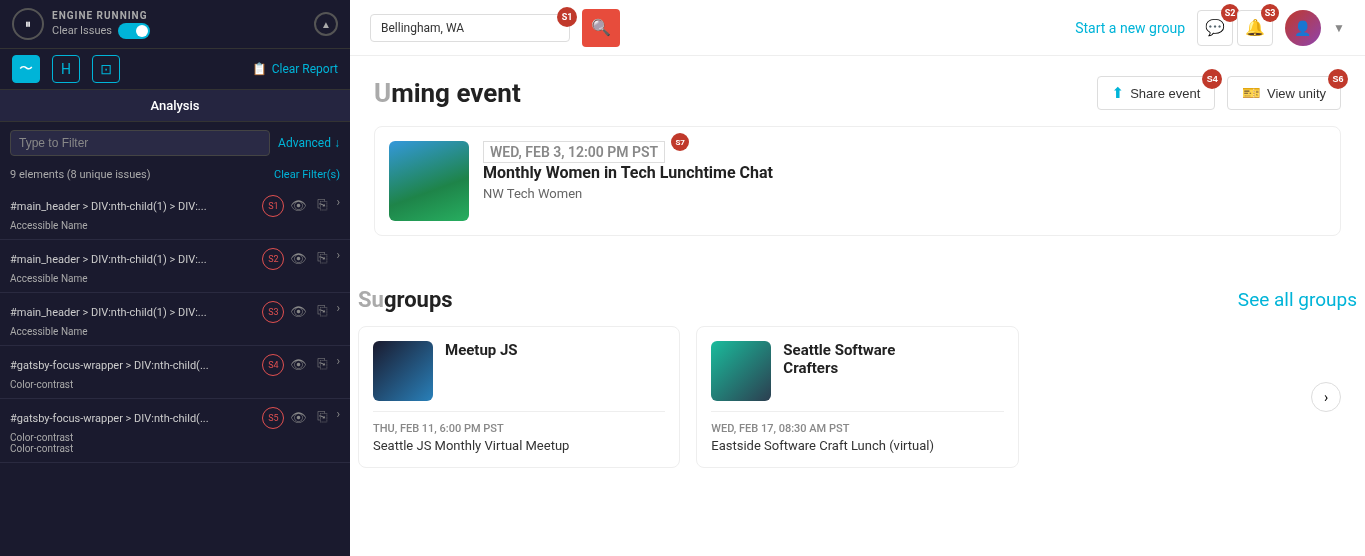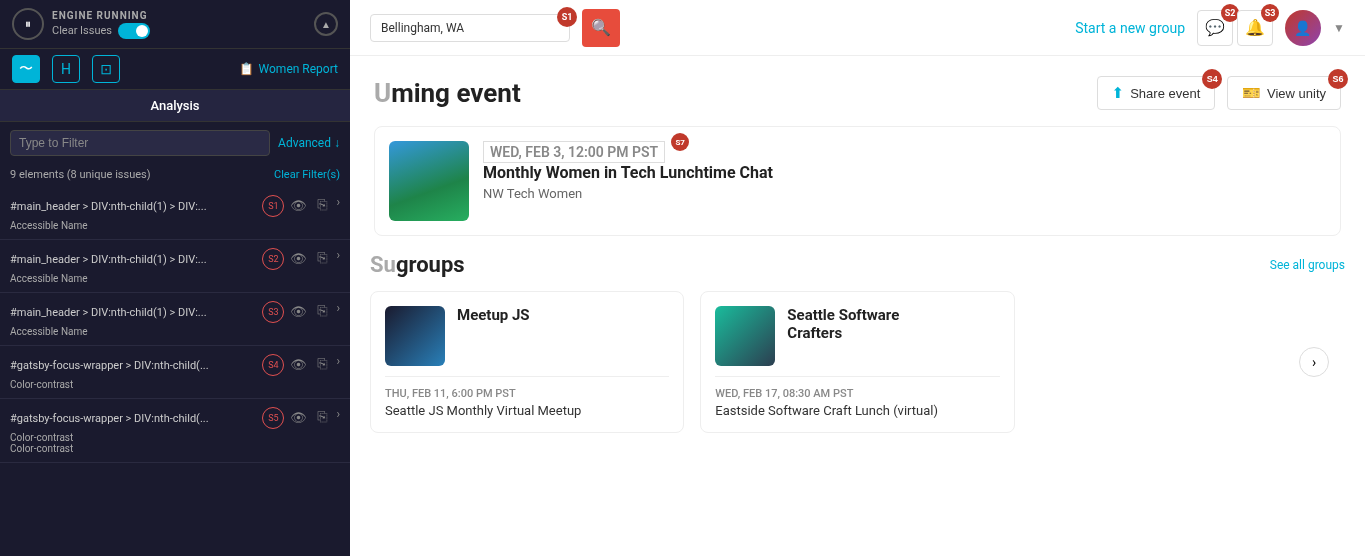"Women Report" span { text: Women -> Clear }
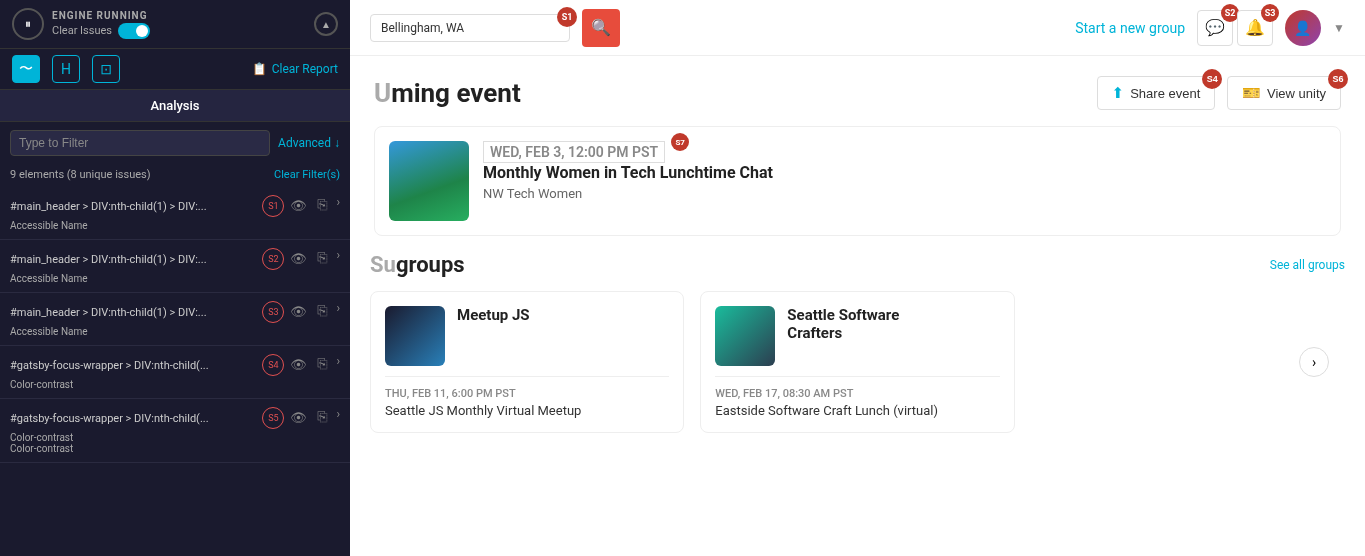"Sugroups" .groups-section { margin-top: none -> 35px; padding: 0 20px 20px -> 0 8px 20px }
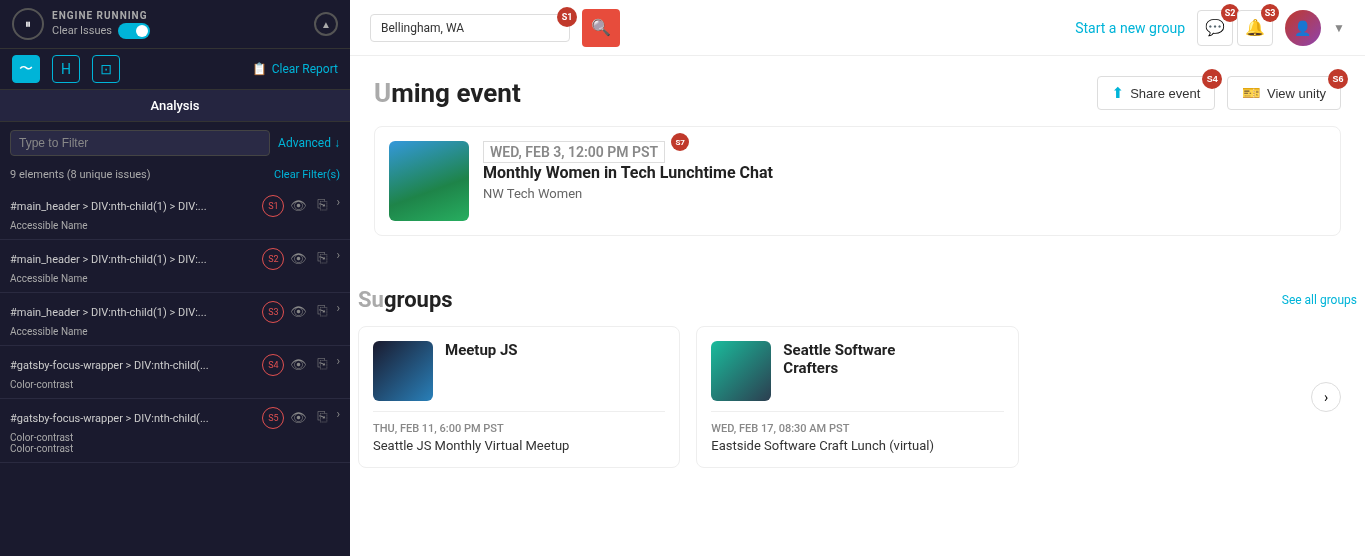"See all groups" .see-all { font-size: 12px -> 19px }
